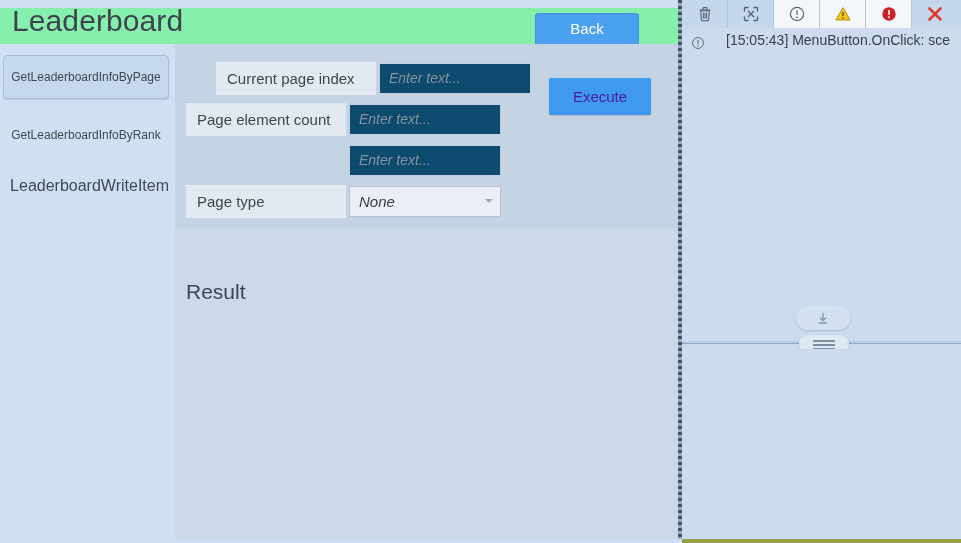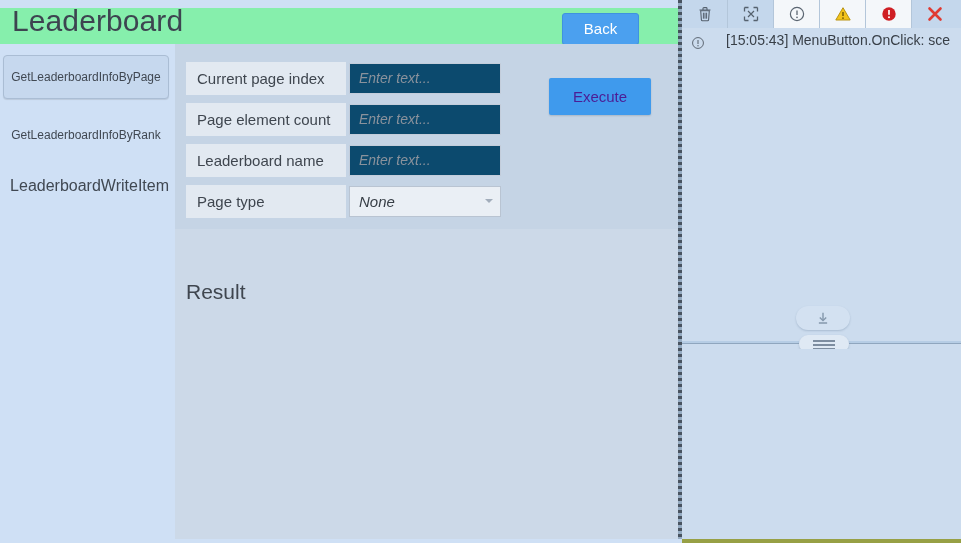"Back" #back-button { width: 77px -> 104px }
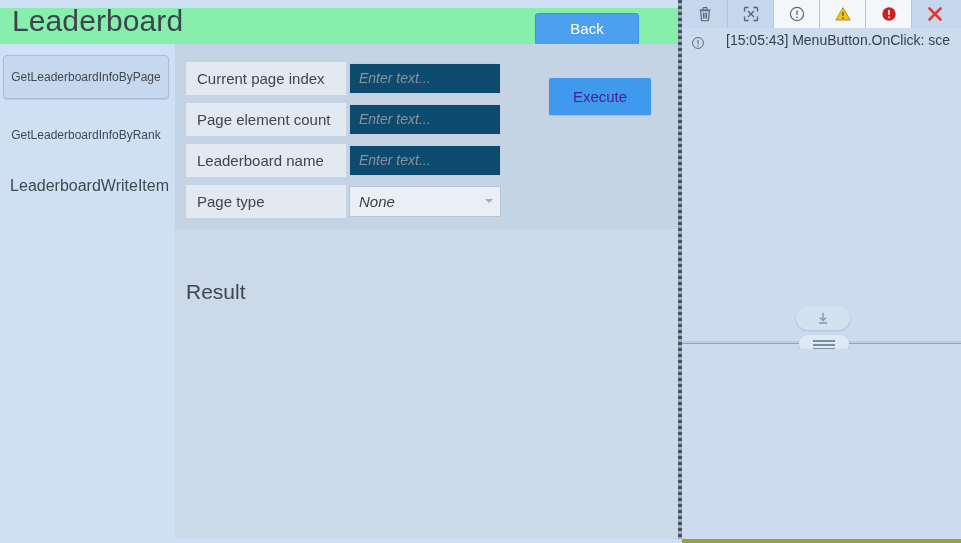"Current page index" div.form-row { margin-left: none -> 30px }
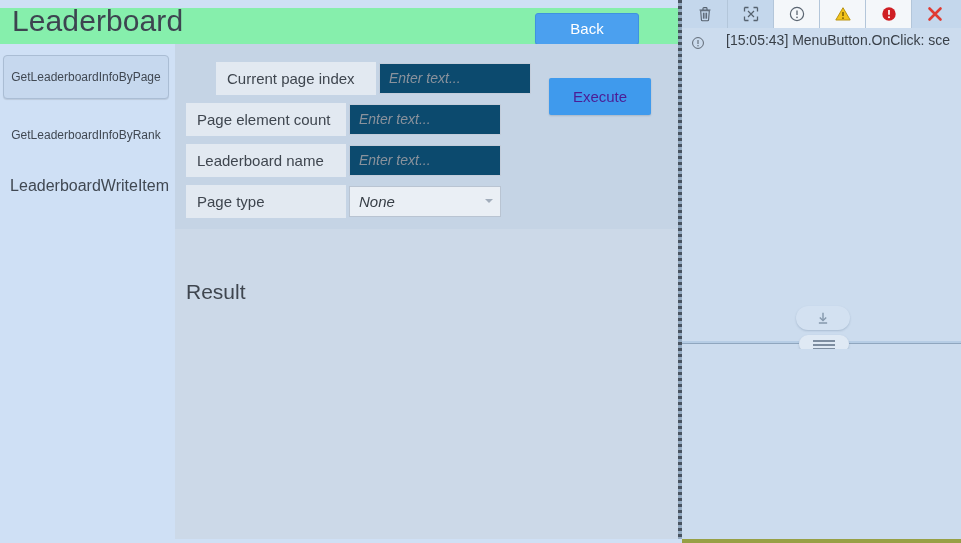"Leaderboard name" div.form-label { html: <div>Leaderboard name</div> -> none }
